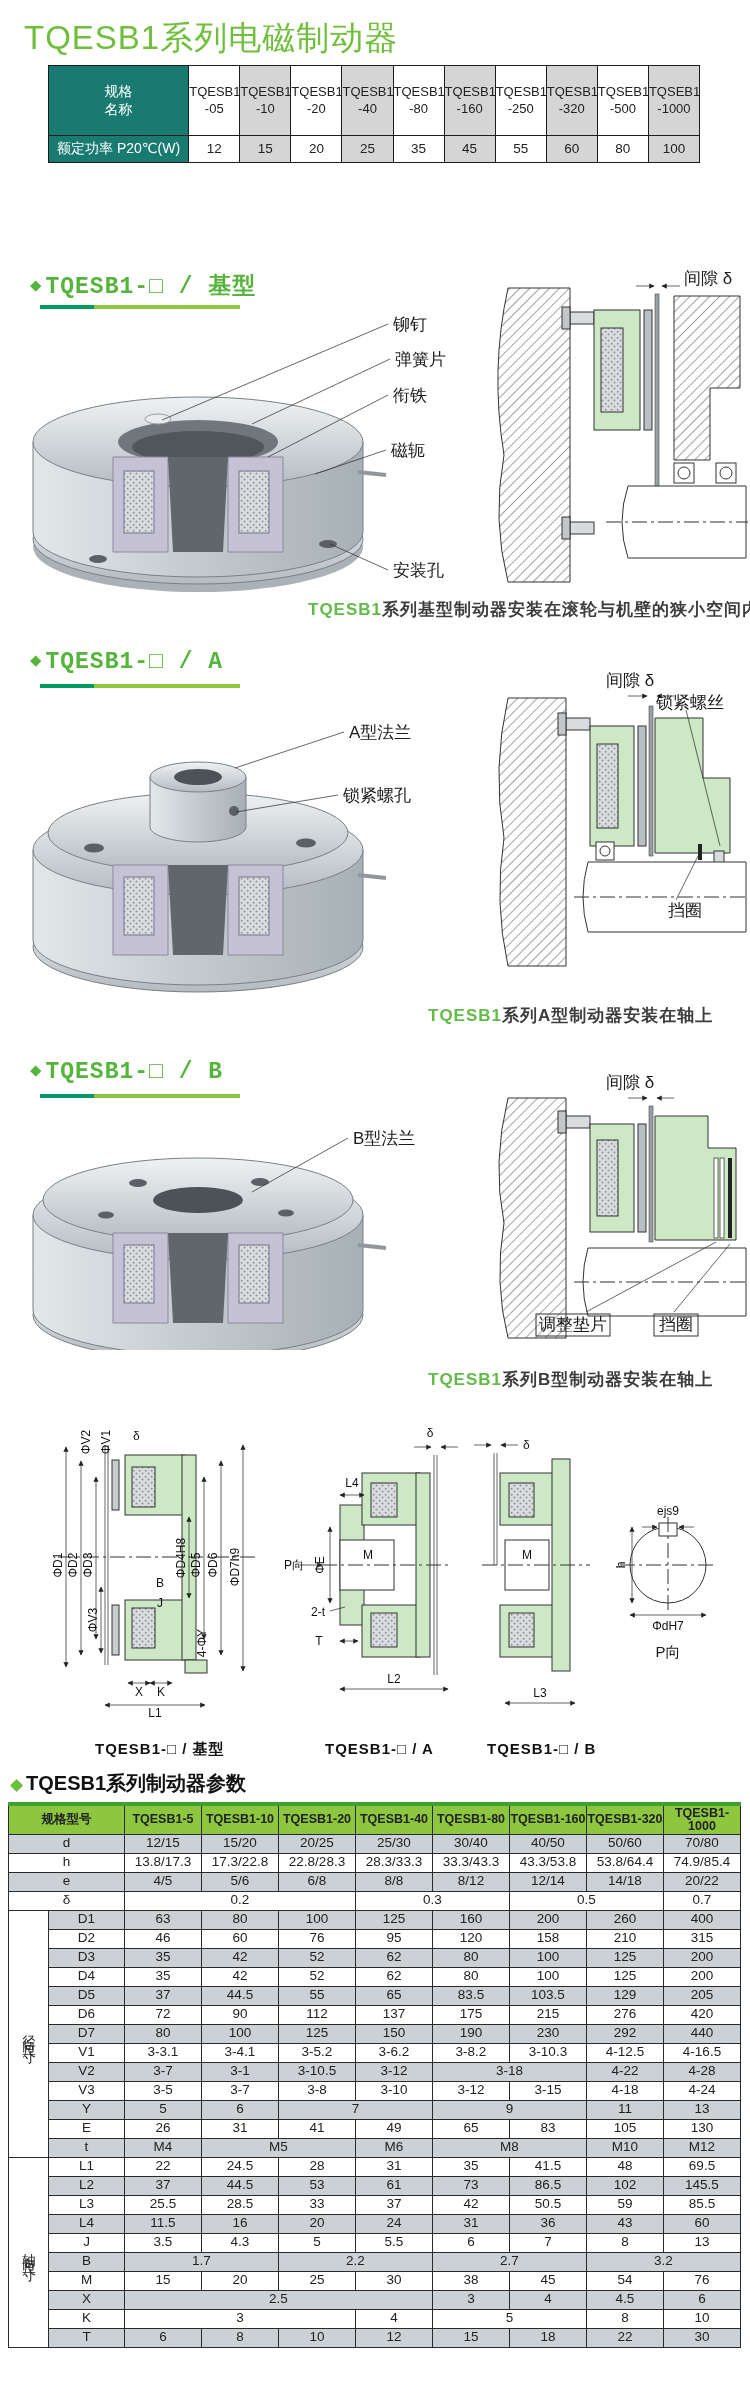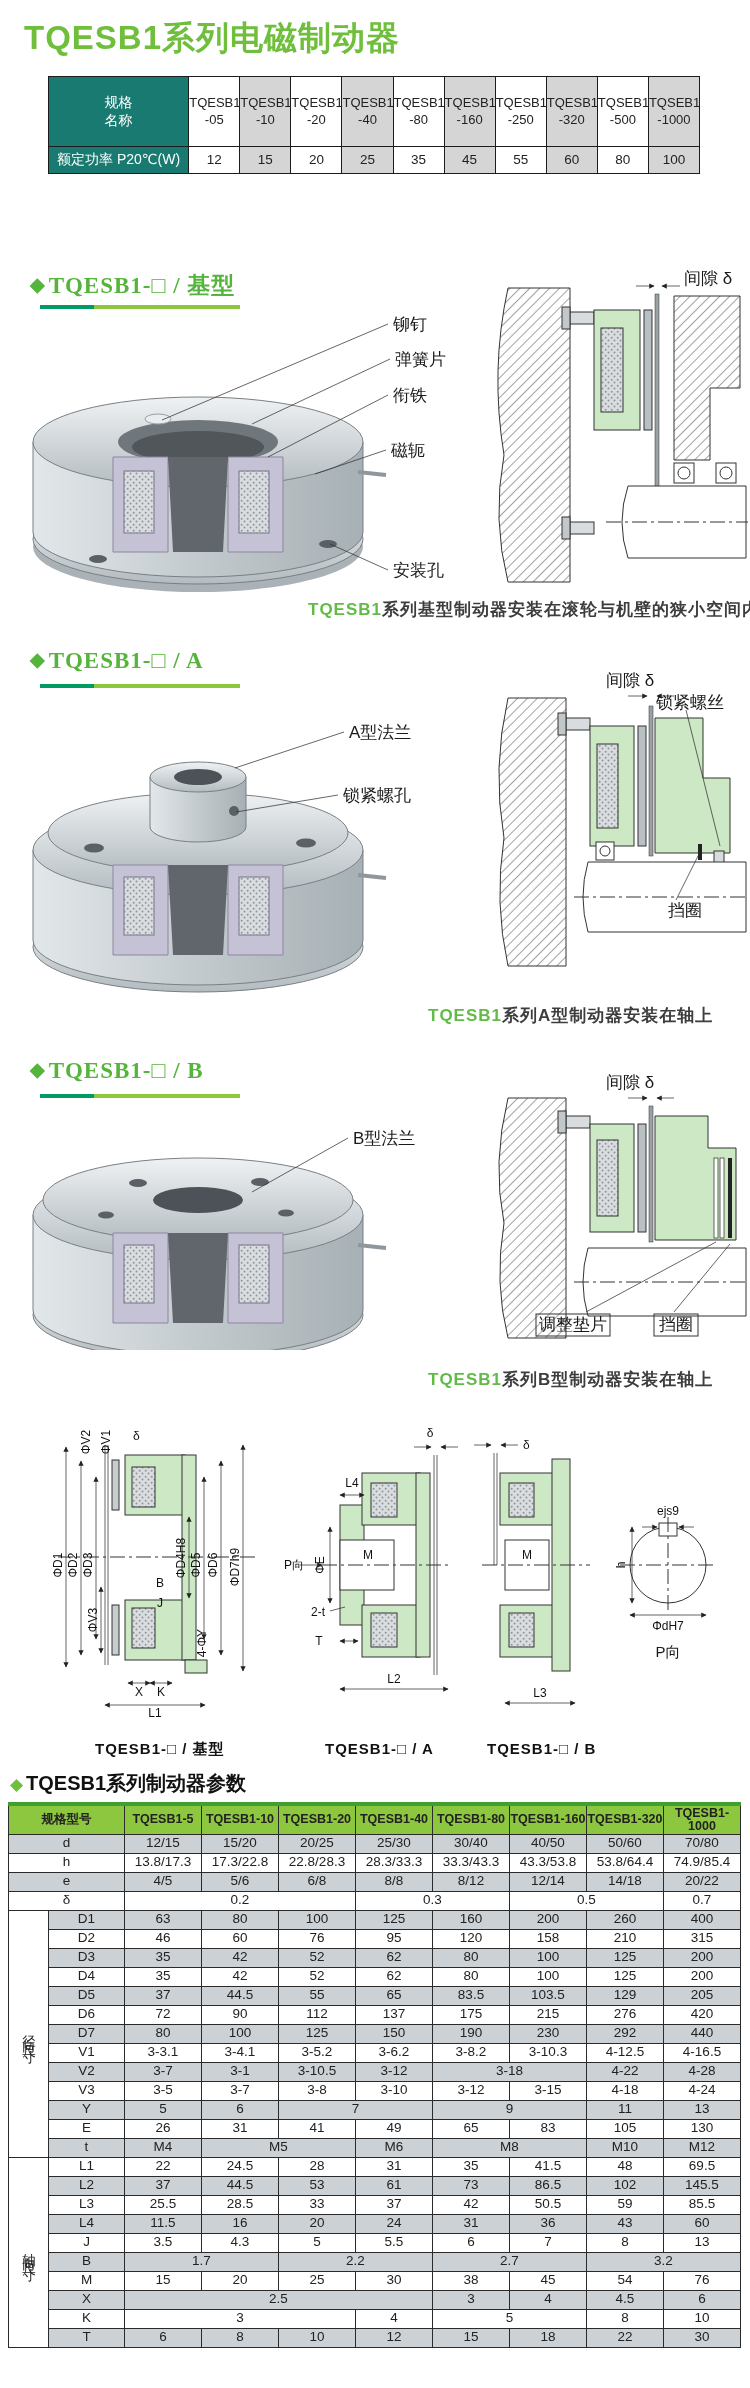"TQESB1系列电磁制动器" #page-title { font-weight: bold -> normal }
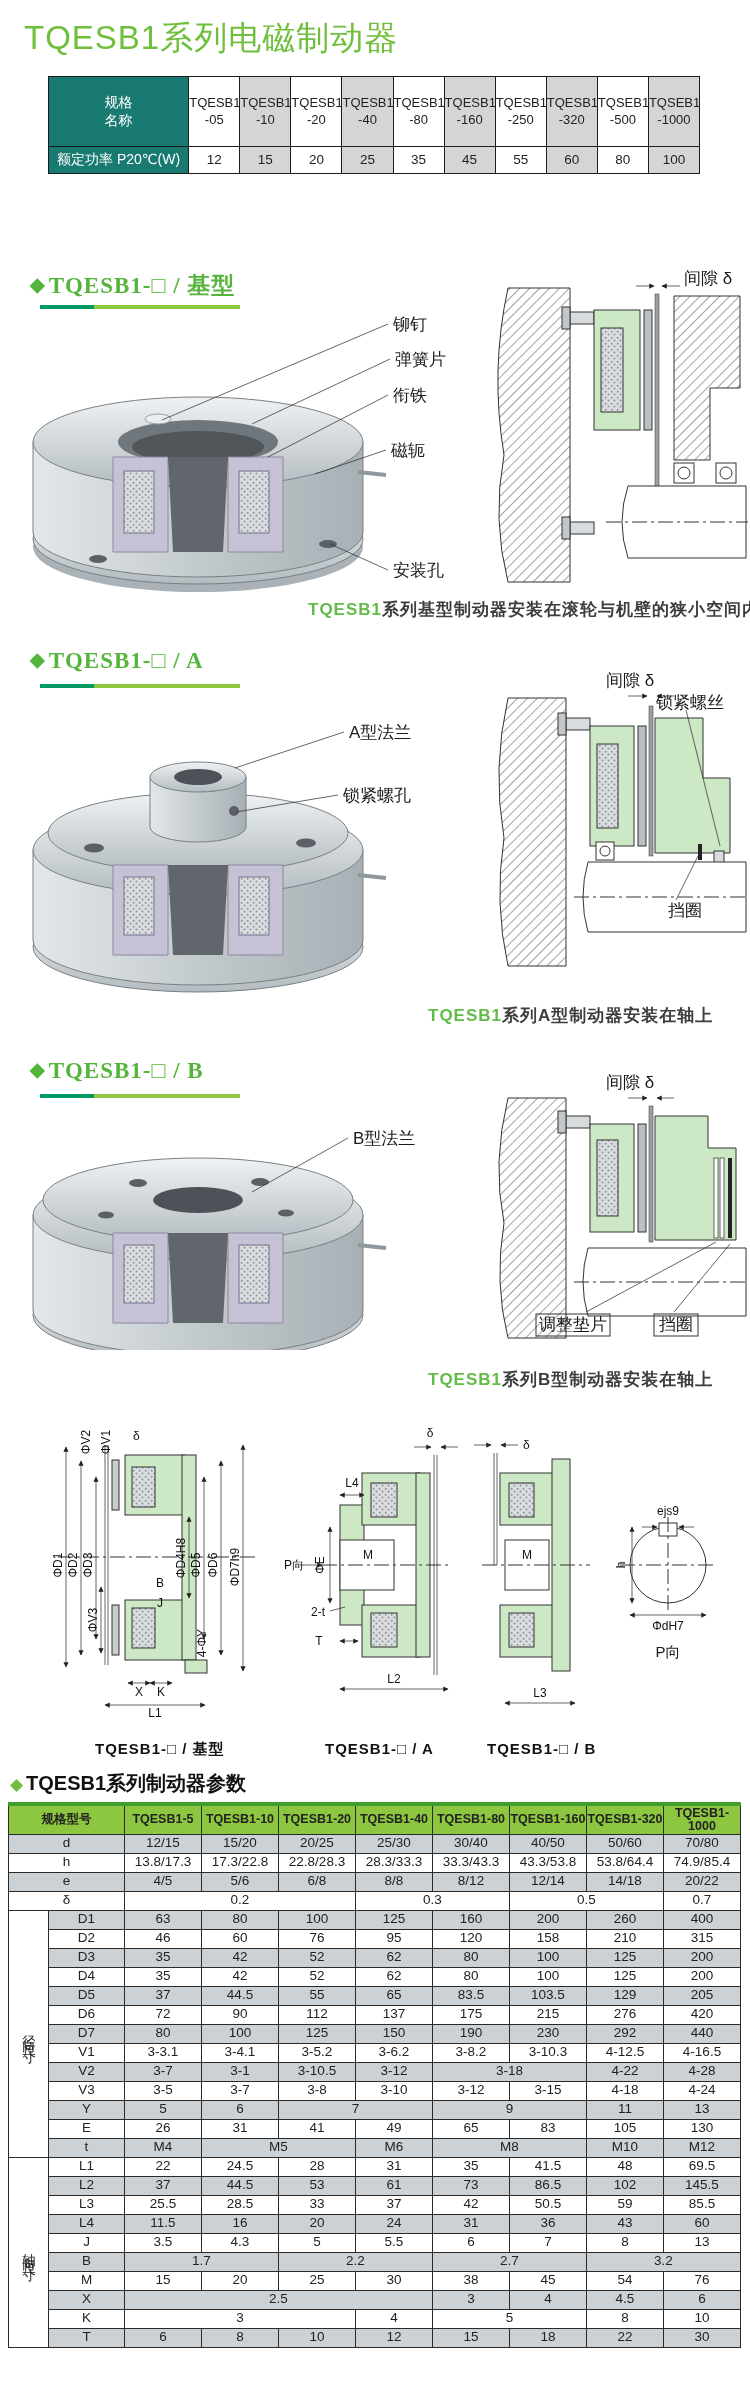"规格" #spec-table { top: 76px -> 65px }
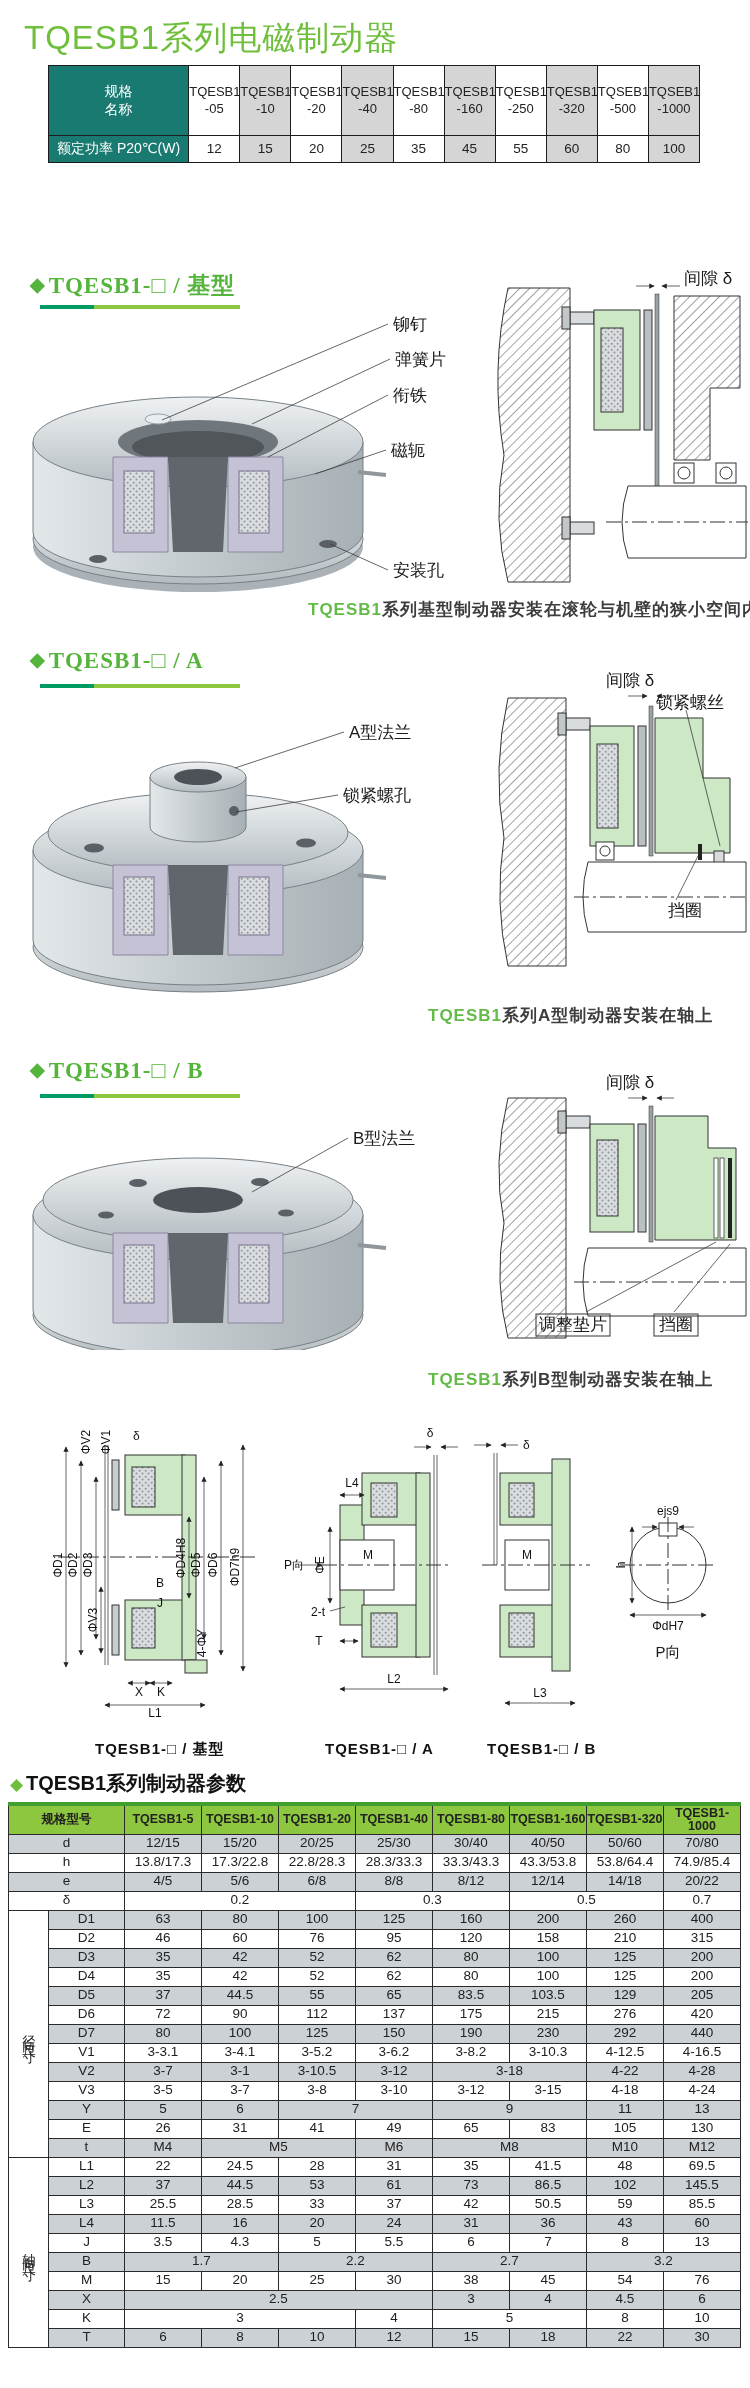"◆ TQESB1-□ / 基型" .sec-head { font-family: Liberation Serif, serif -> Liberation Mono, monospace }
